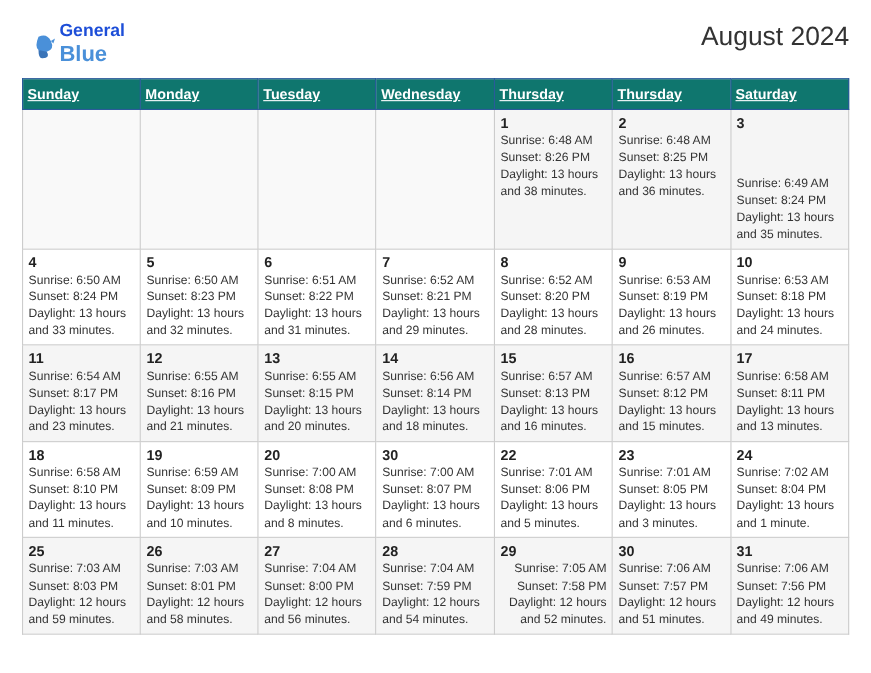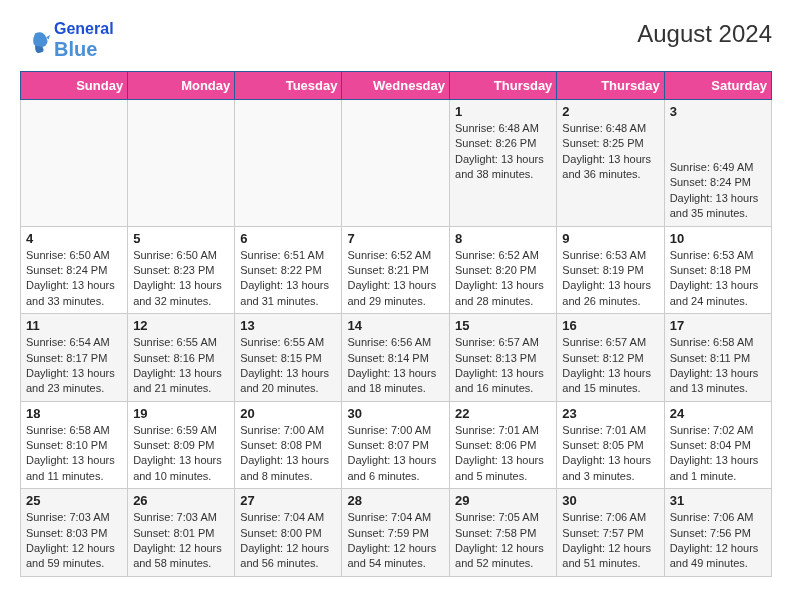"Sunday" .calendar-table thead th { background-color: #ec4899 -> #0f766e; text-align: right -> left; text-decoration: none -> underline }
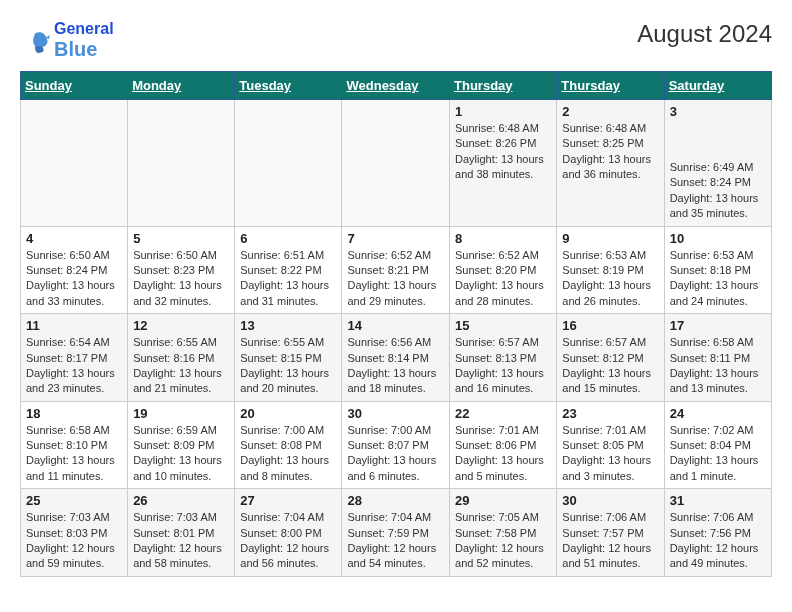"Sunrise: 7:05 AM" div.day-info { text-align: none -> right }
